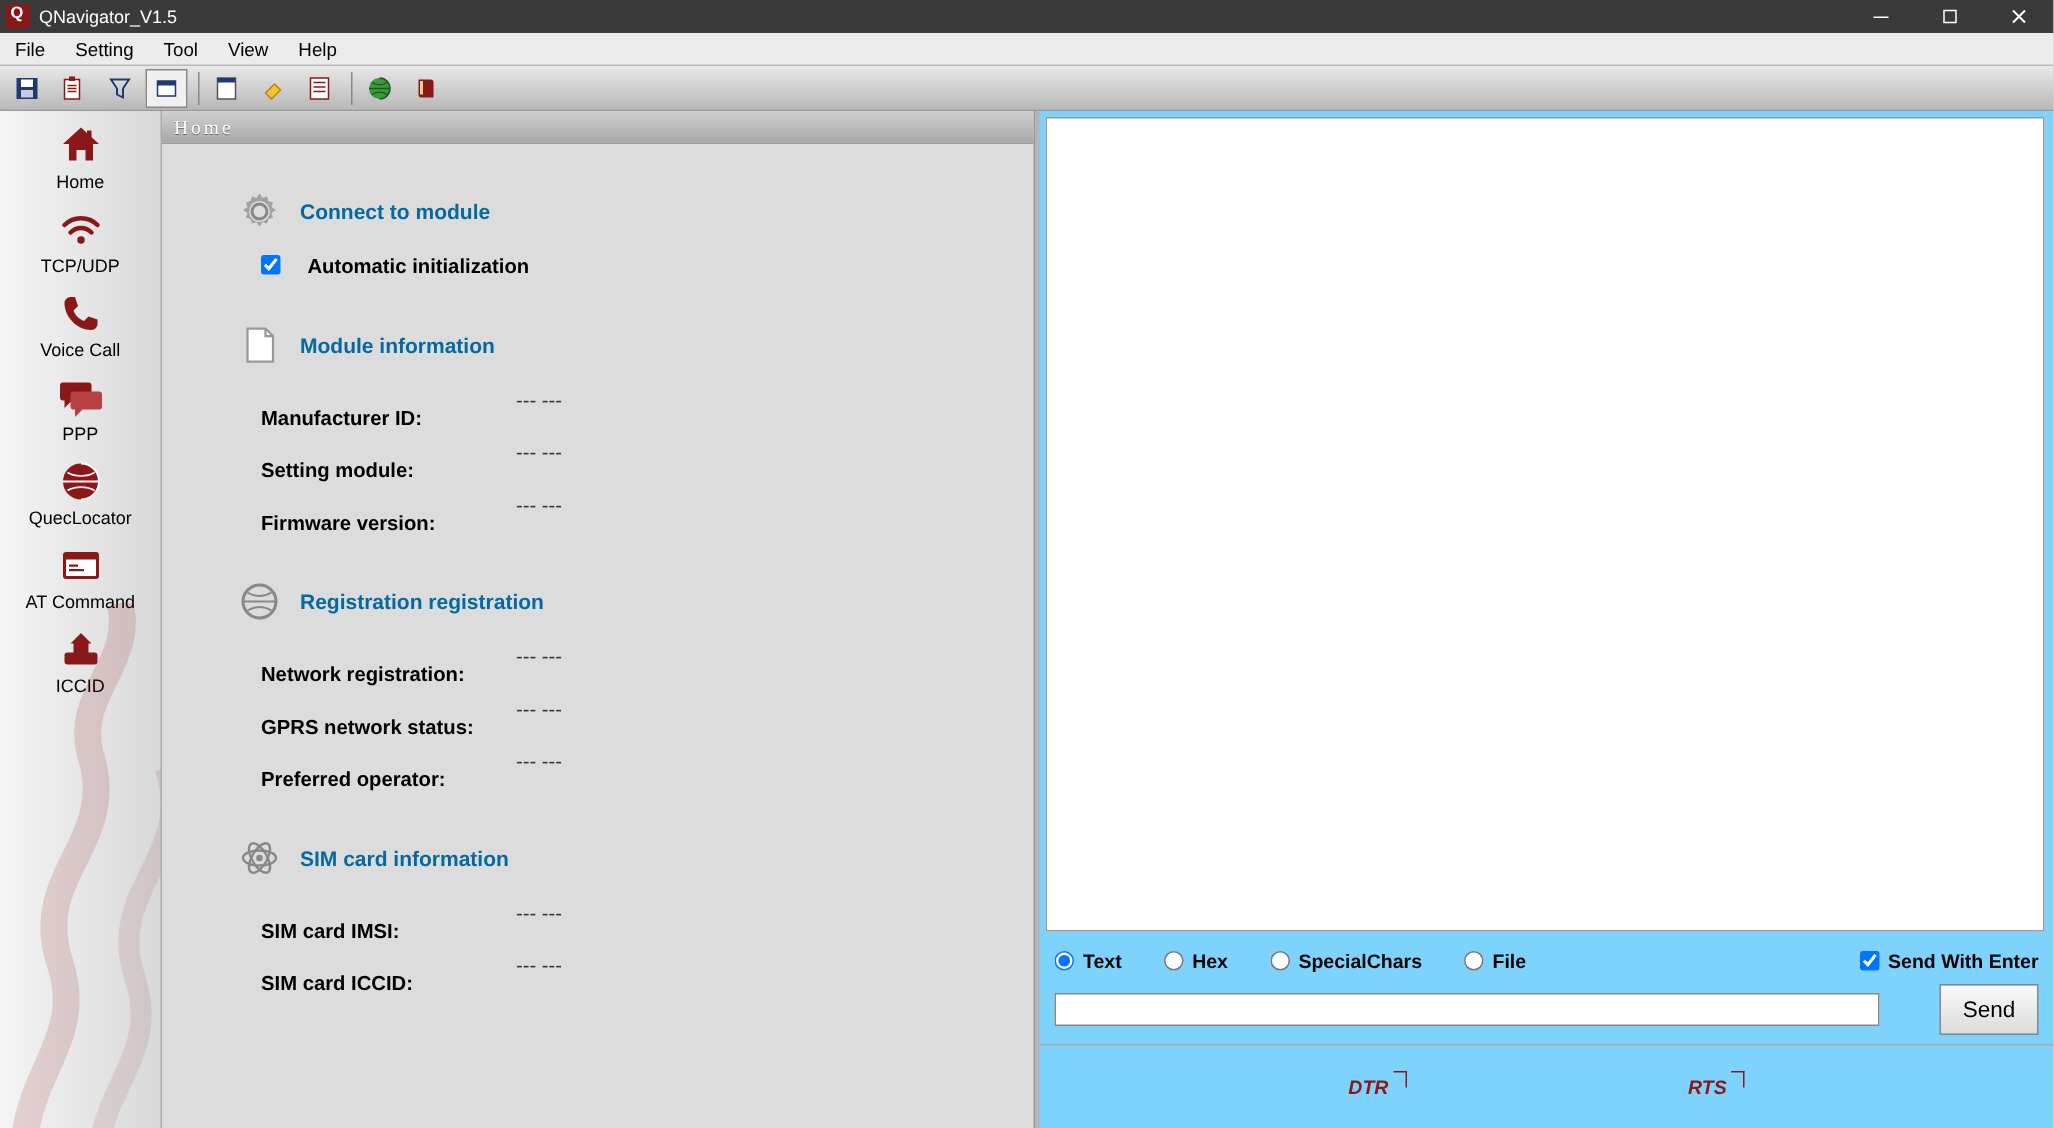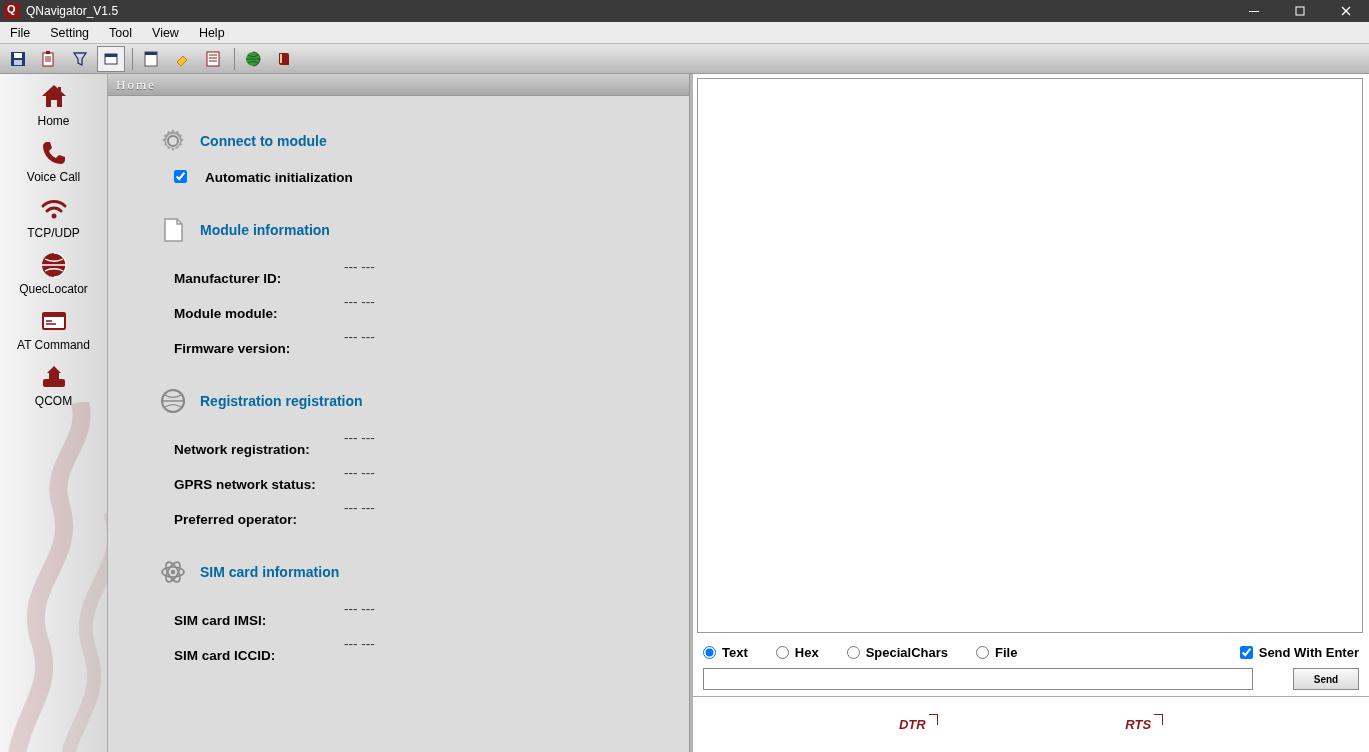"Voice Call" div.side-item { order: before "TCP/UDP" -> after "TCP/UDP" }
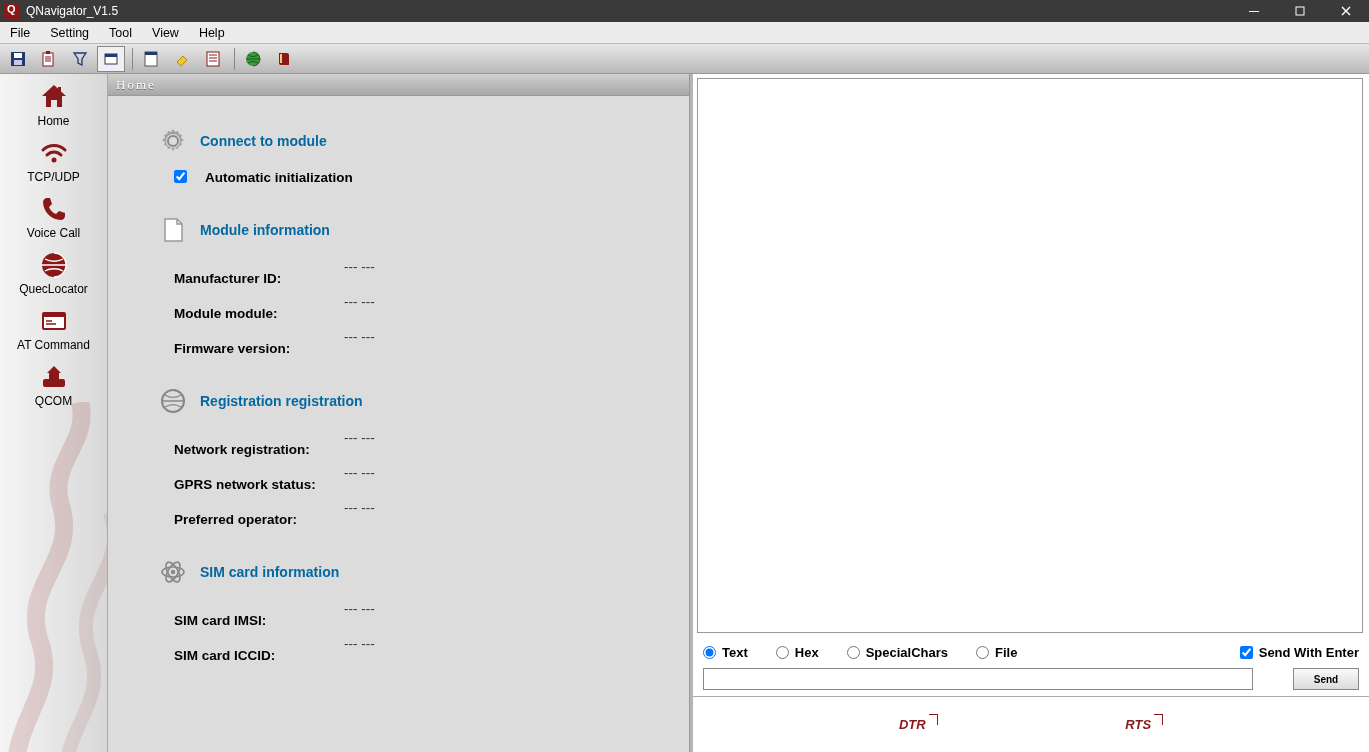"PPP" div.side-item { html: none -> <div> <div> <svg> <path></path> <path></path> </svg> </div> <div>PPP</div> </div> }
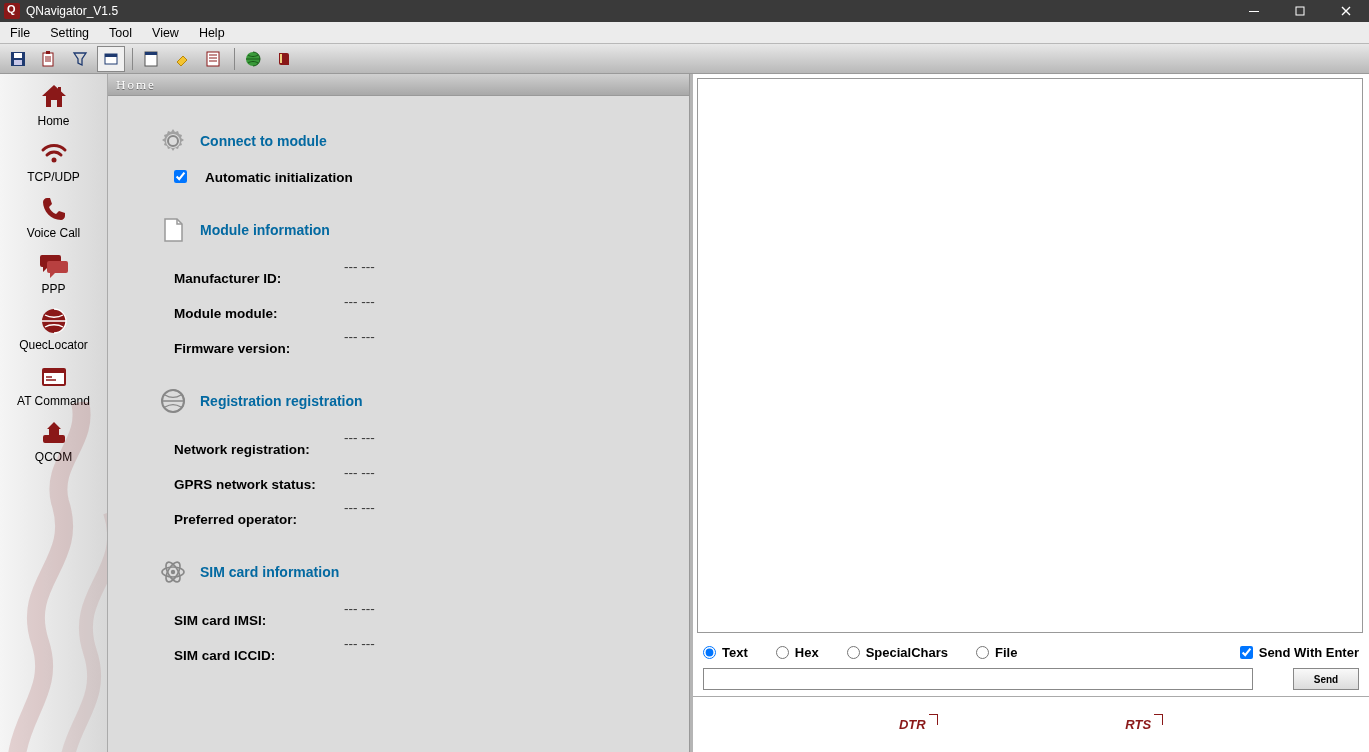"Module module:" div.k { text: Module -> Setting }
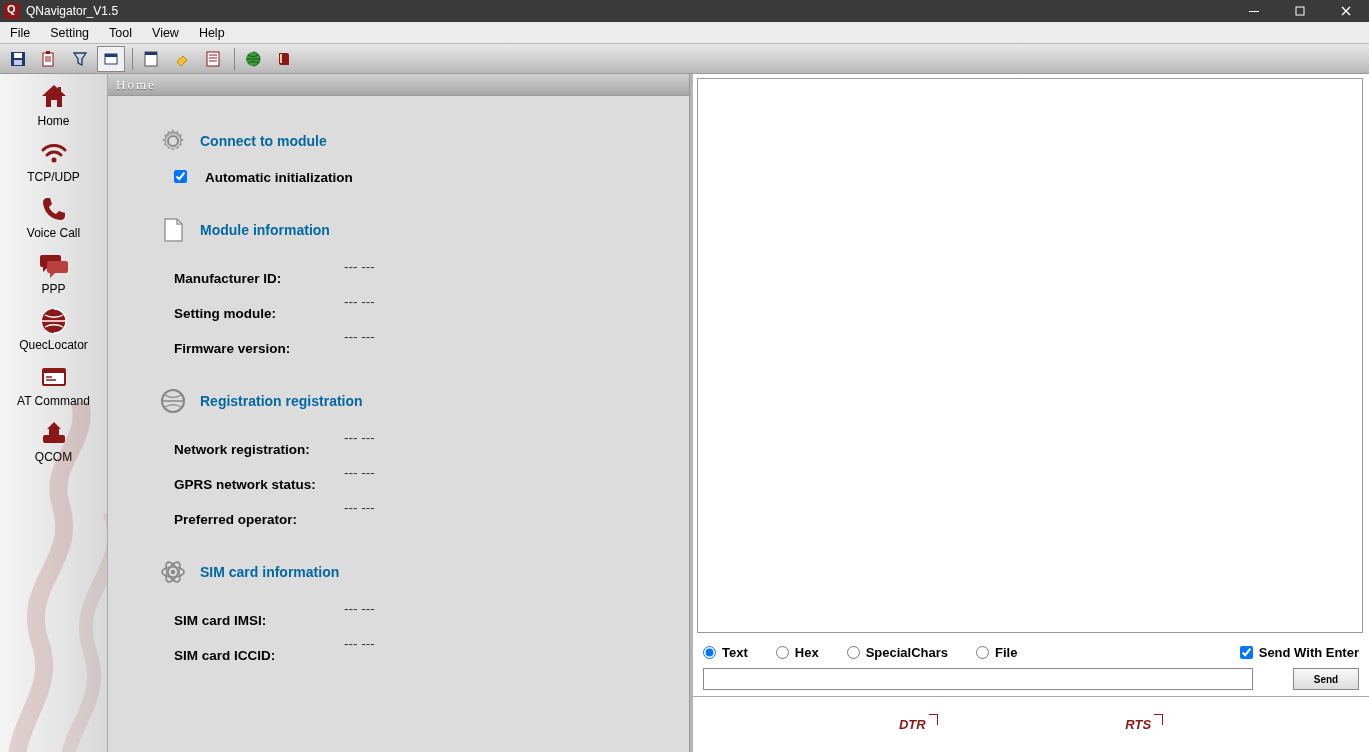"QCOM" div.label { text: QCOM -> ICCID }
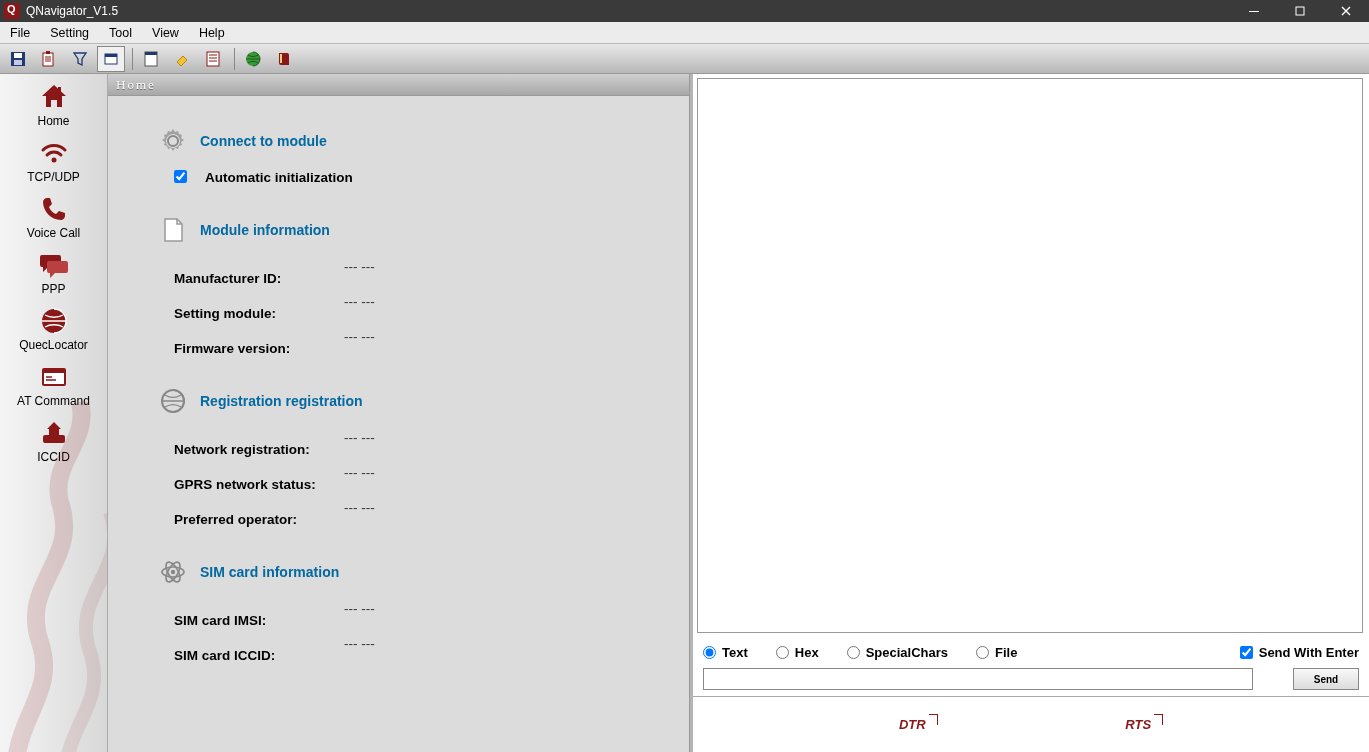"Text" .right-panel { background: #ffffff -> #7dd3fc }
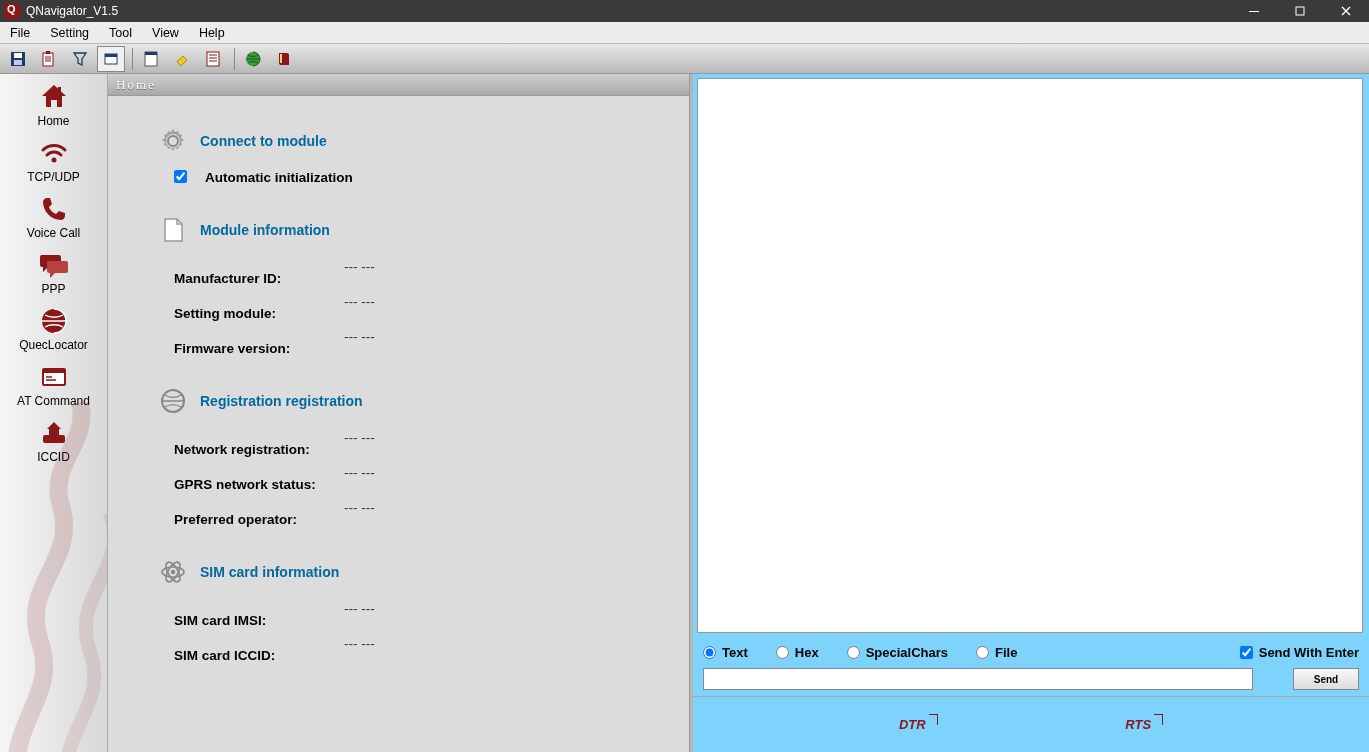"Send" .send-row button { font-size: 10px -> 15px; font-weight: bold -> normal; height: 22px -> 34px }
